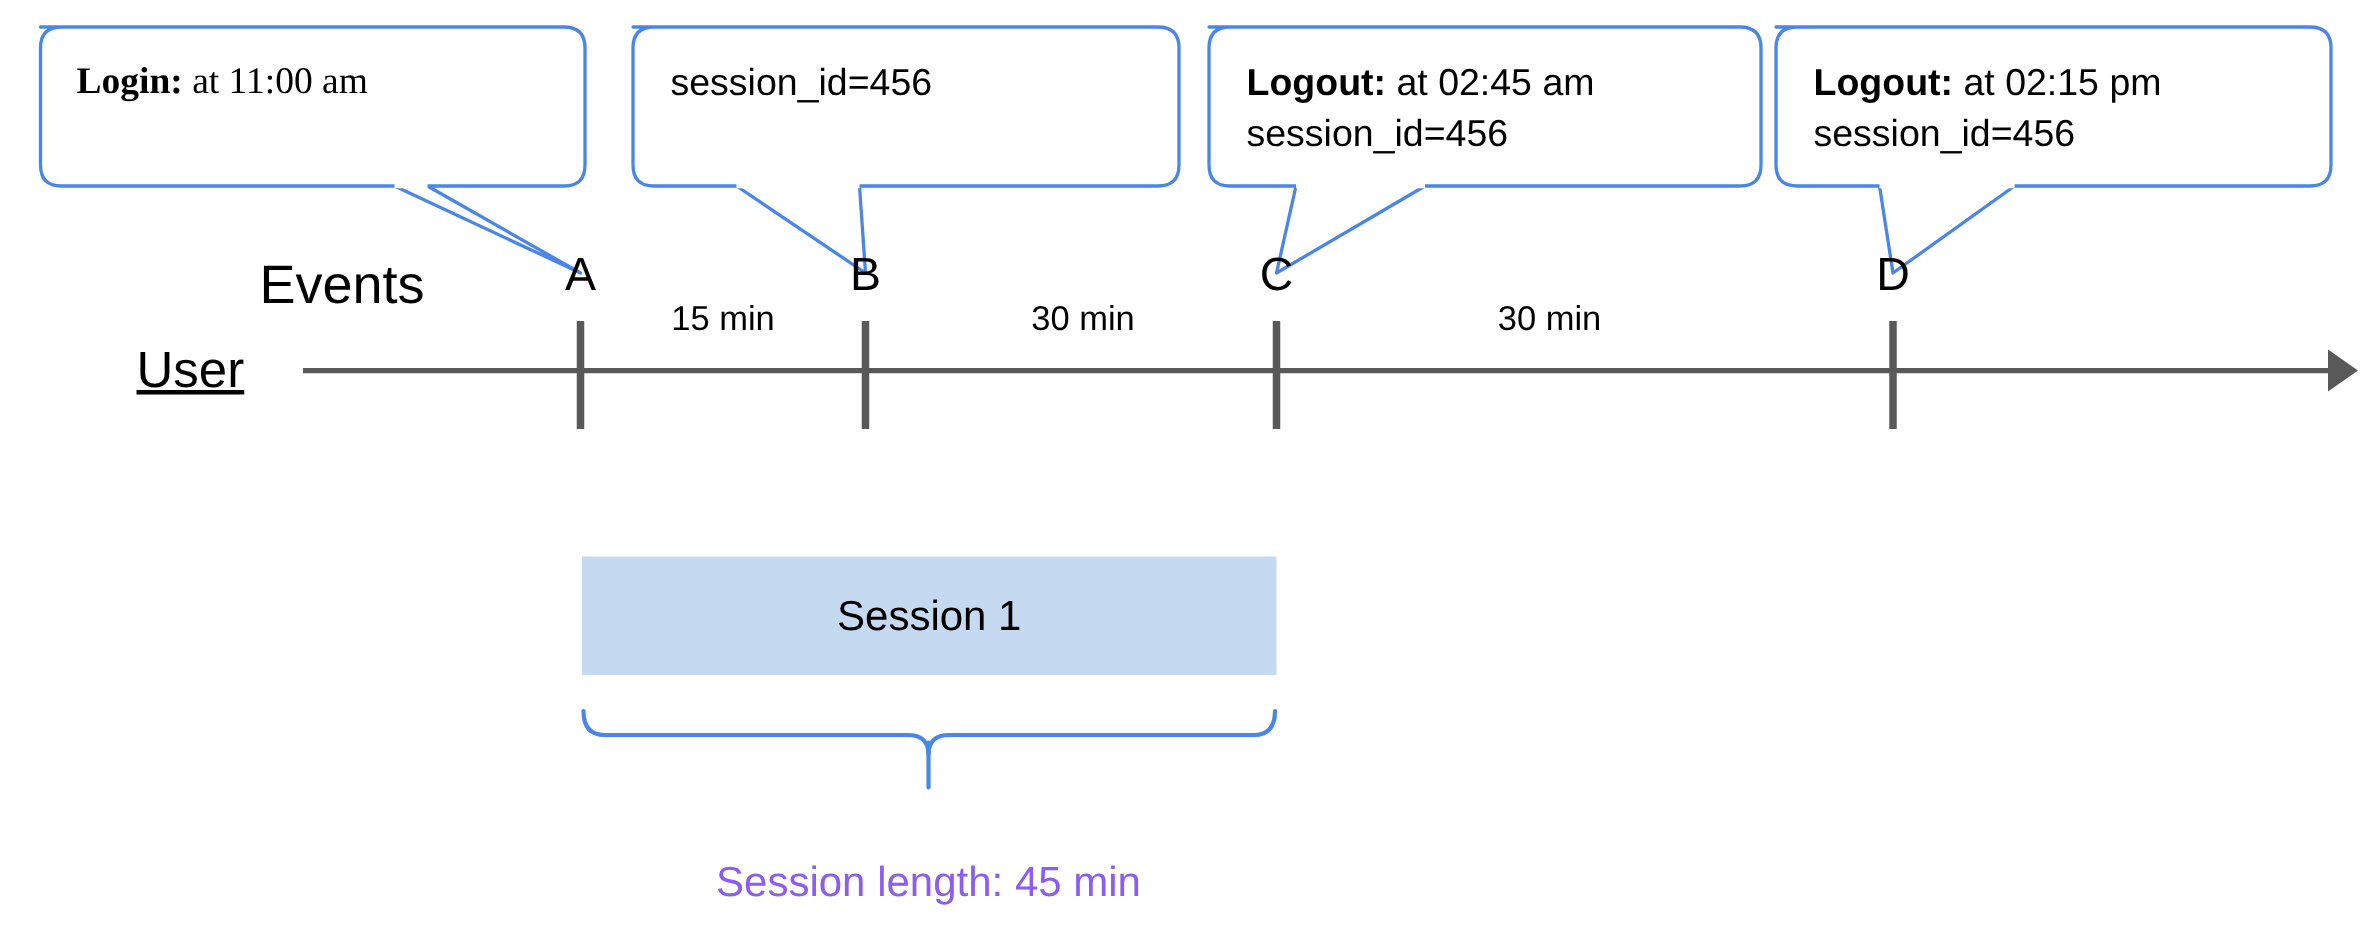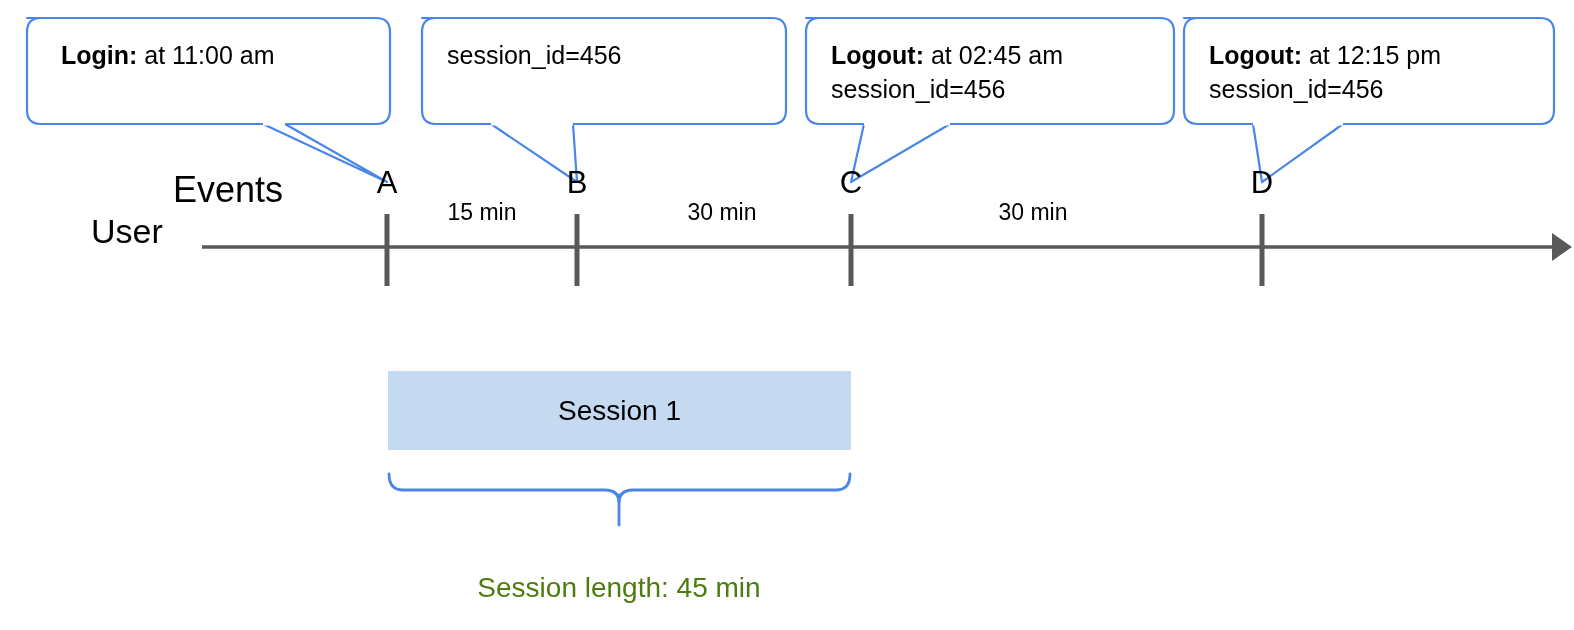"Login: at 11:00 am" div.callout-text { font-family: none -> Liberation Serif, serif; left: 61px -> 51px }
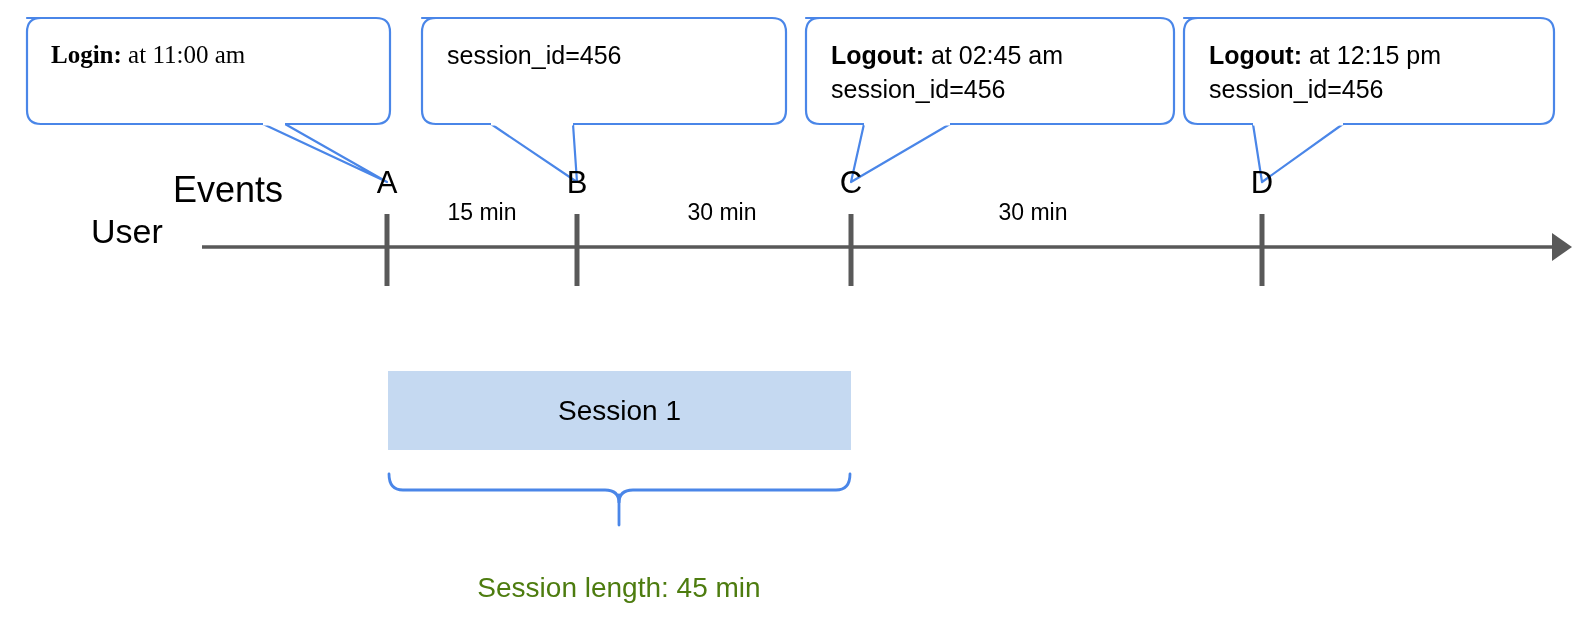"at 12:15 pm" span { text: 12:15 -> 02:15 }
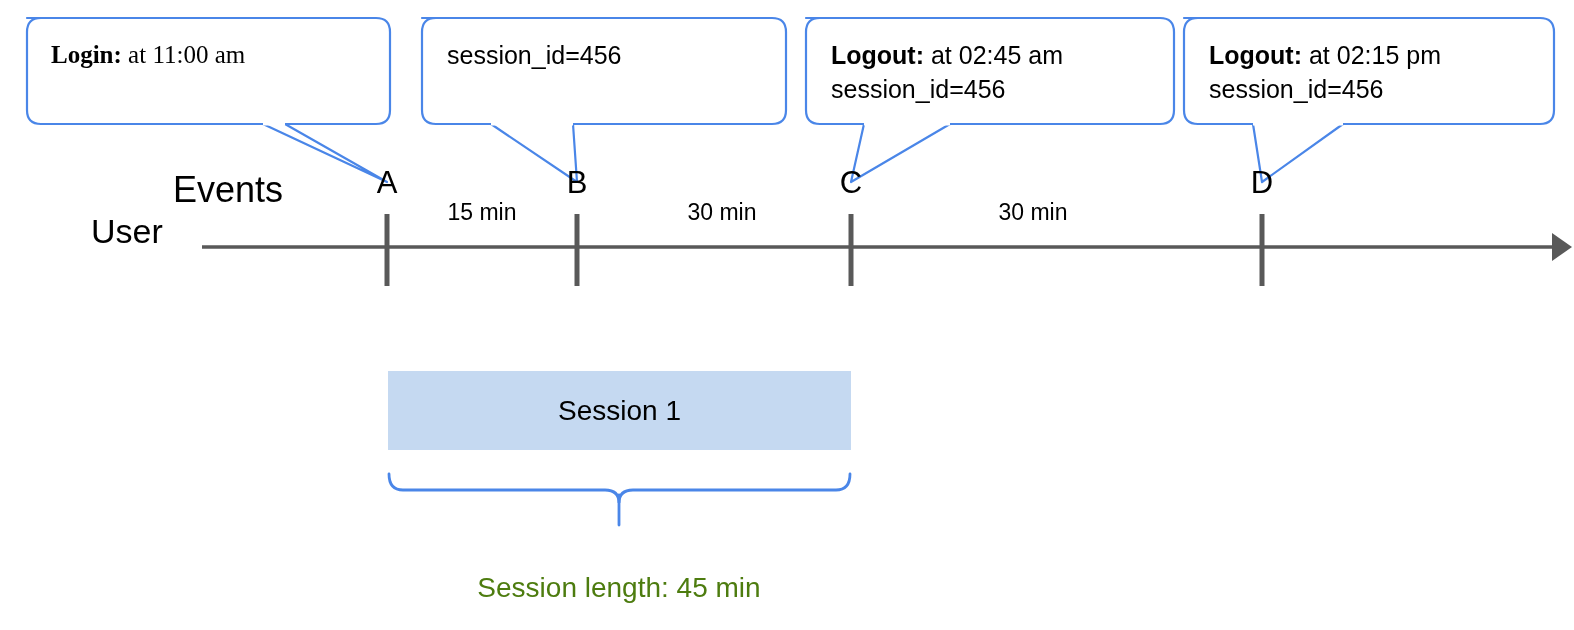"User" div.axis-label { text-decoration: none -> underline; top: 212px -> 228px }
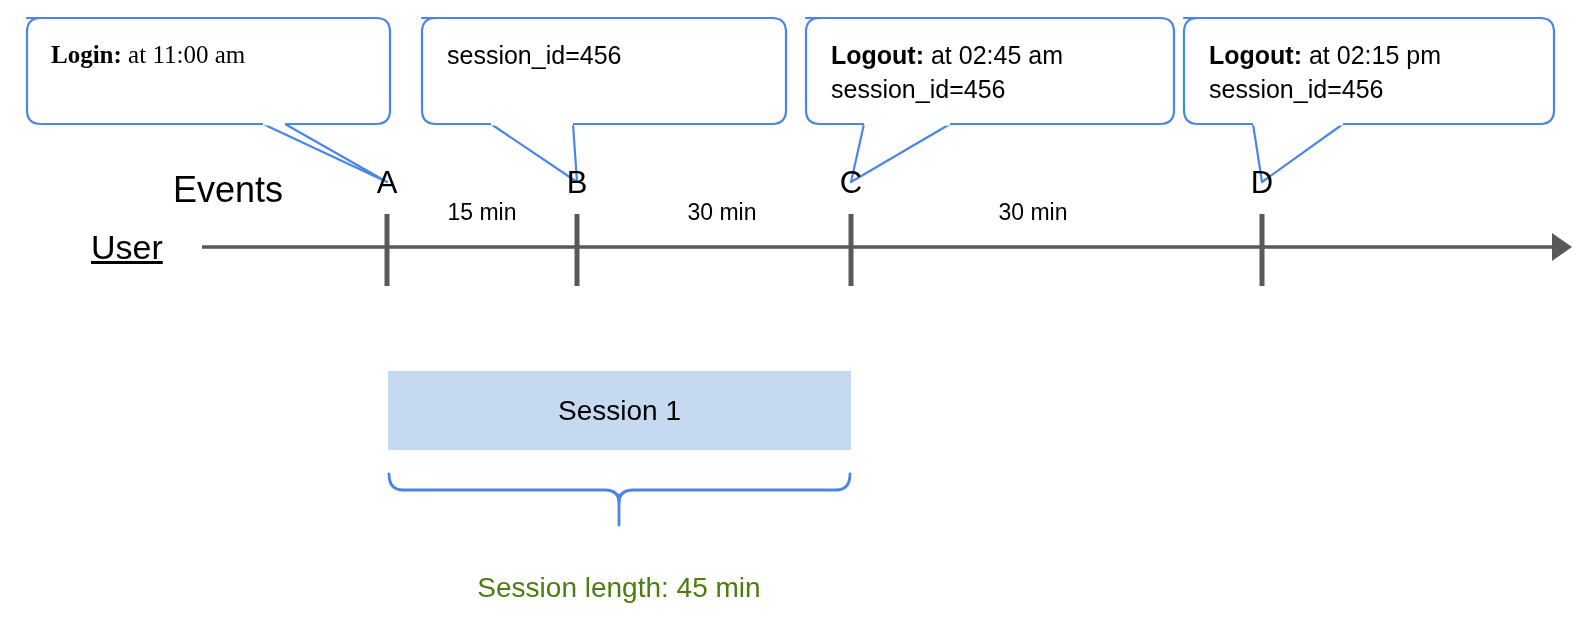"Session length: 45 min" .session-caption { color: #4d7c0f -> #8b5cf6 }
